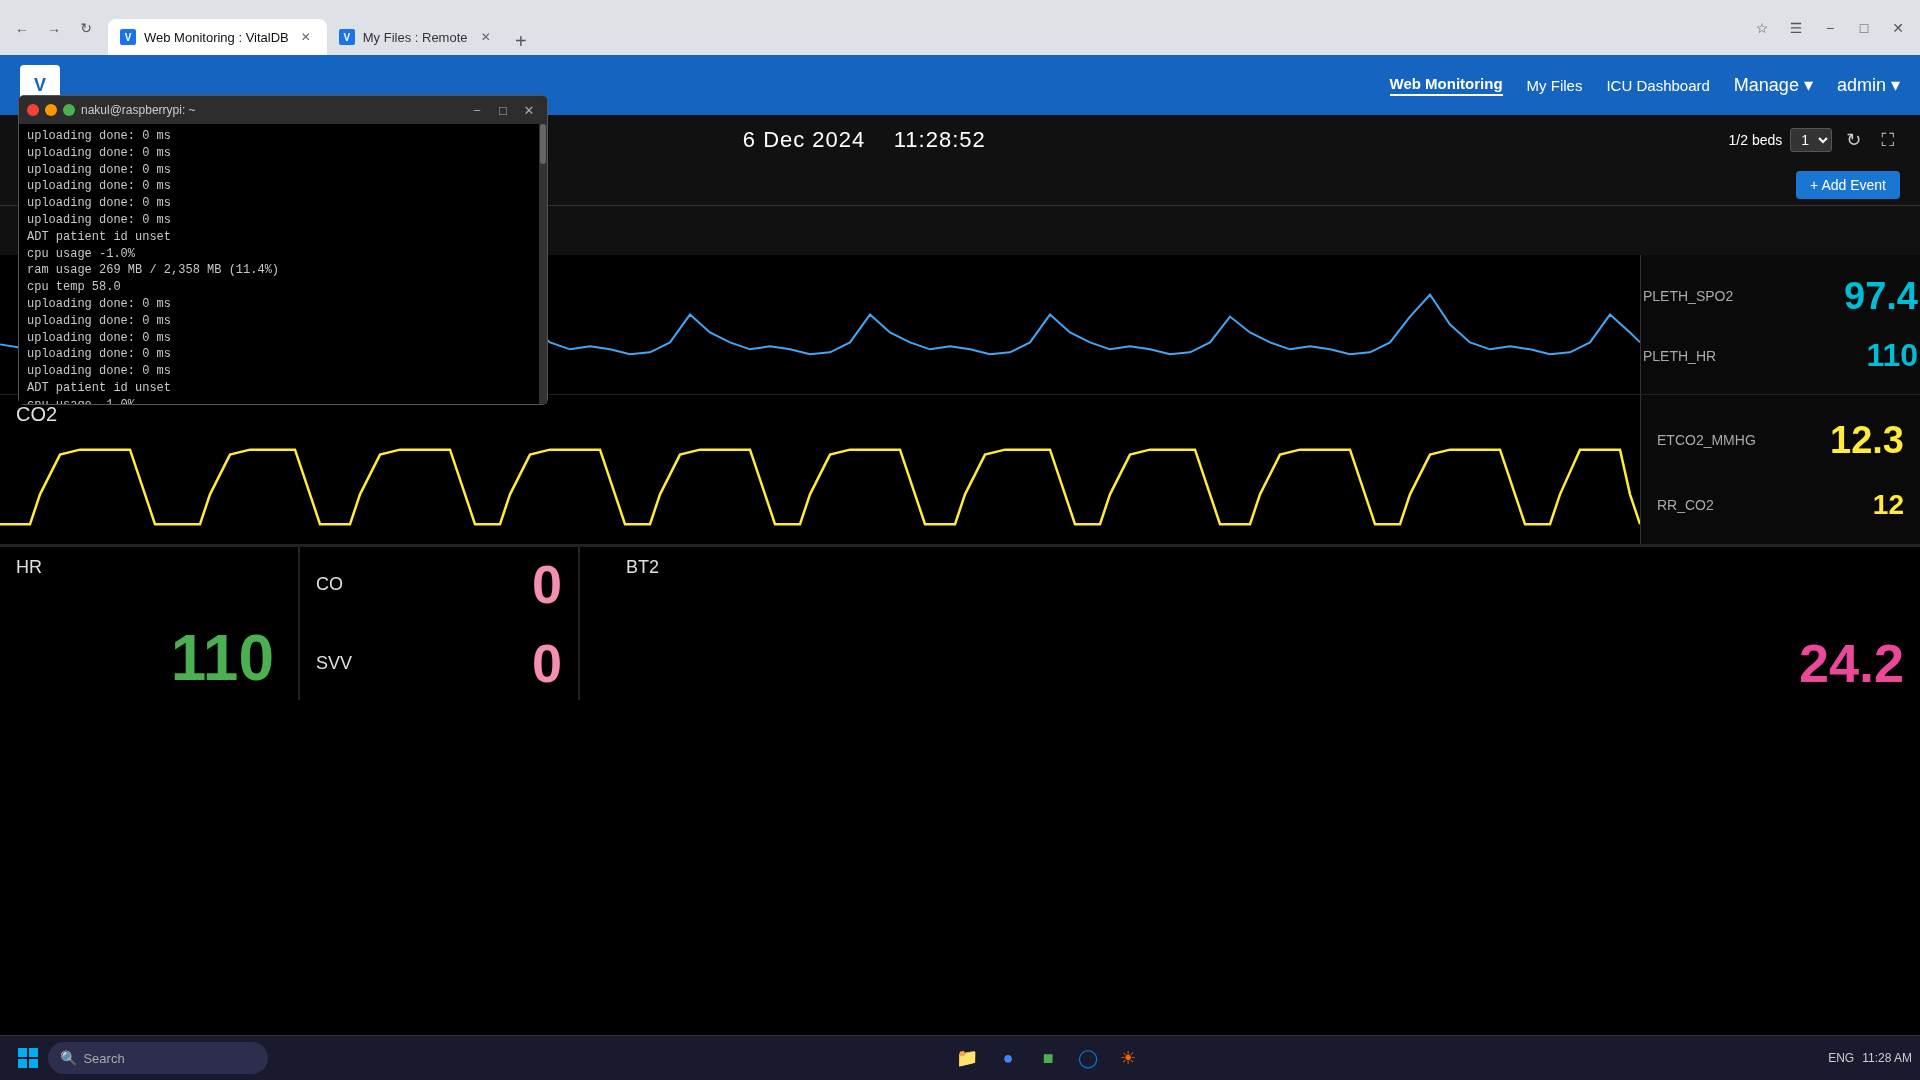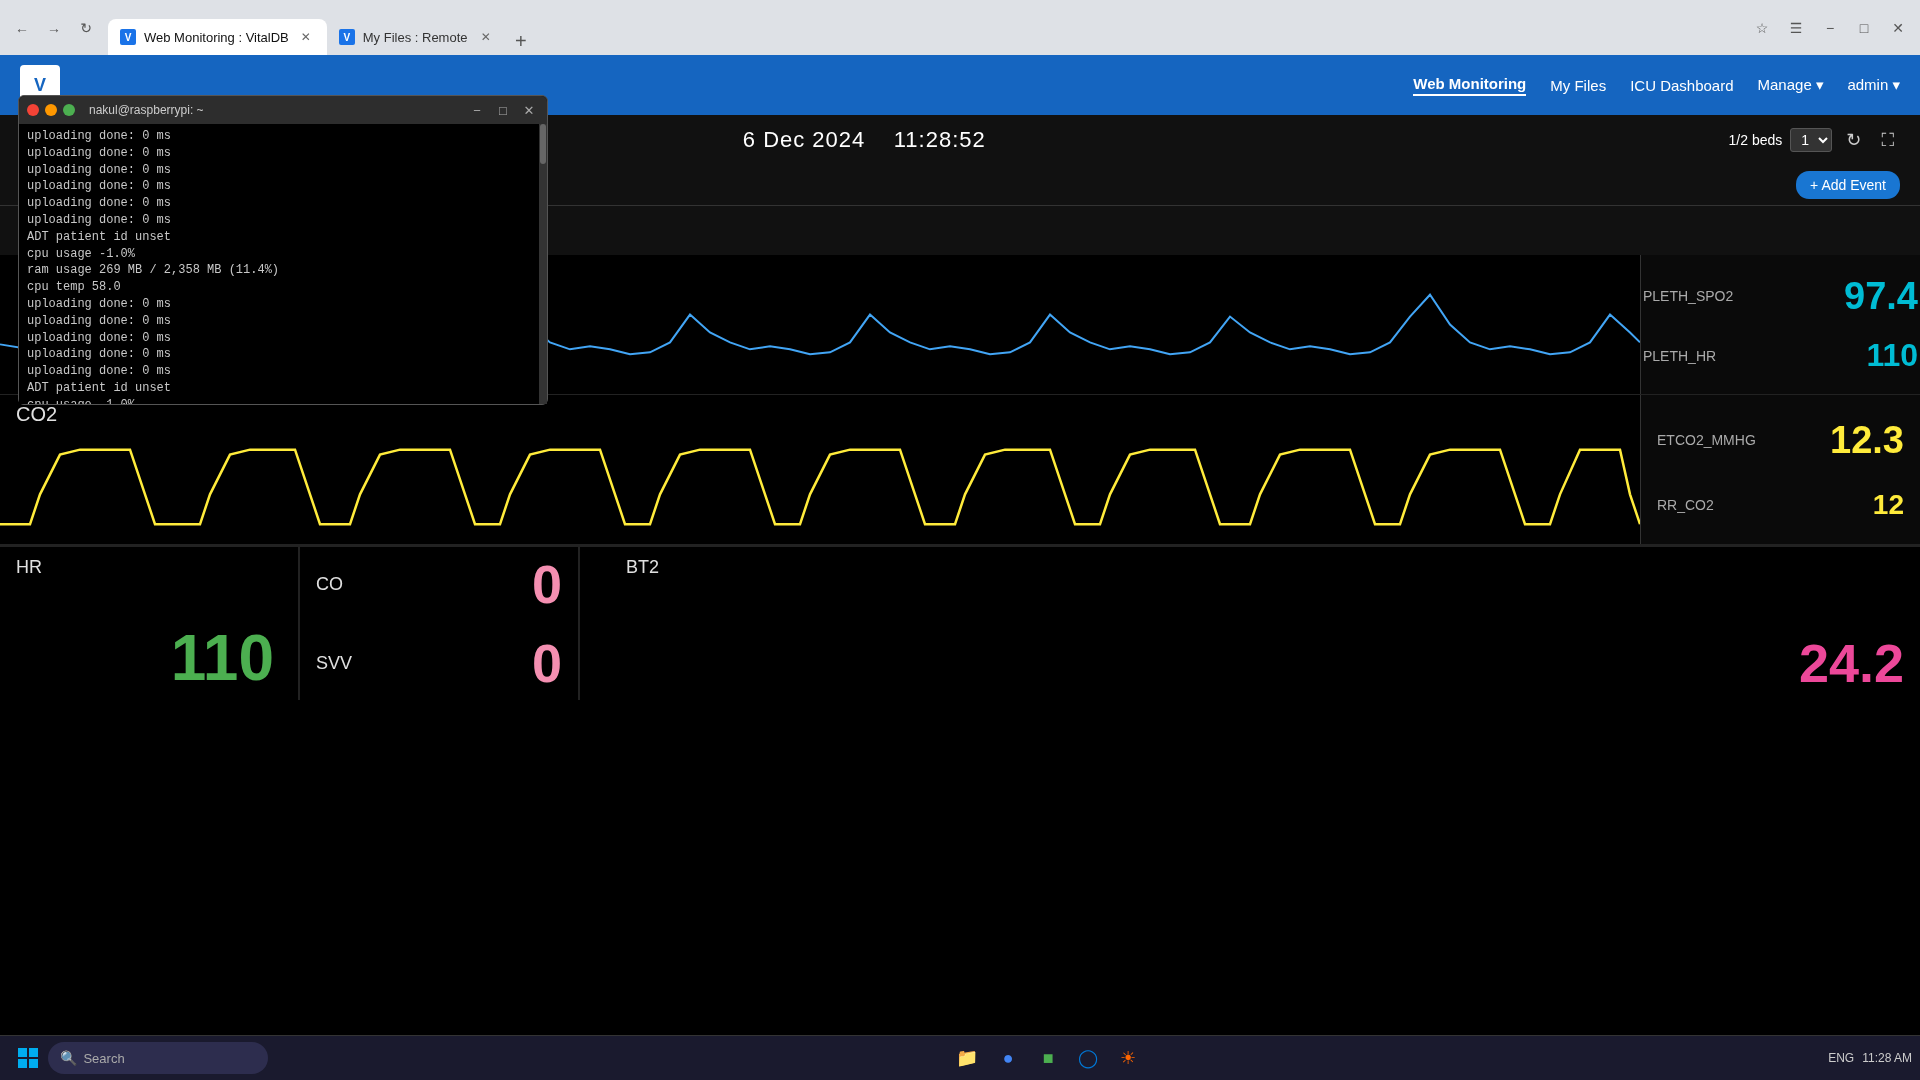"Manage ▾" .nav-dropdown { font-size: 15px -> 18px }
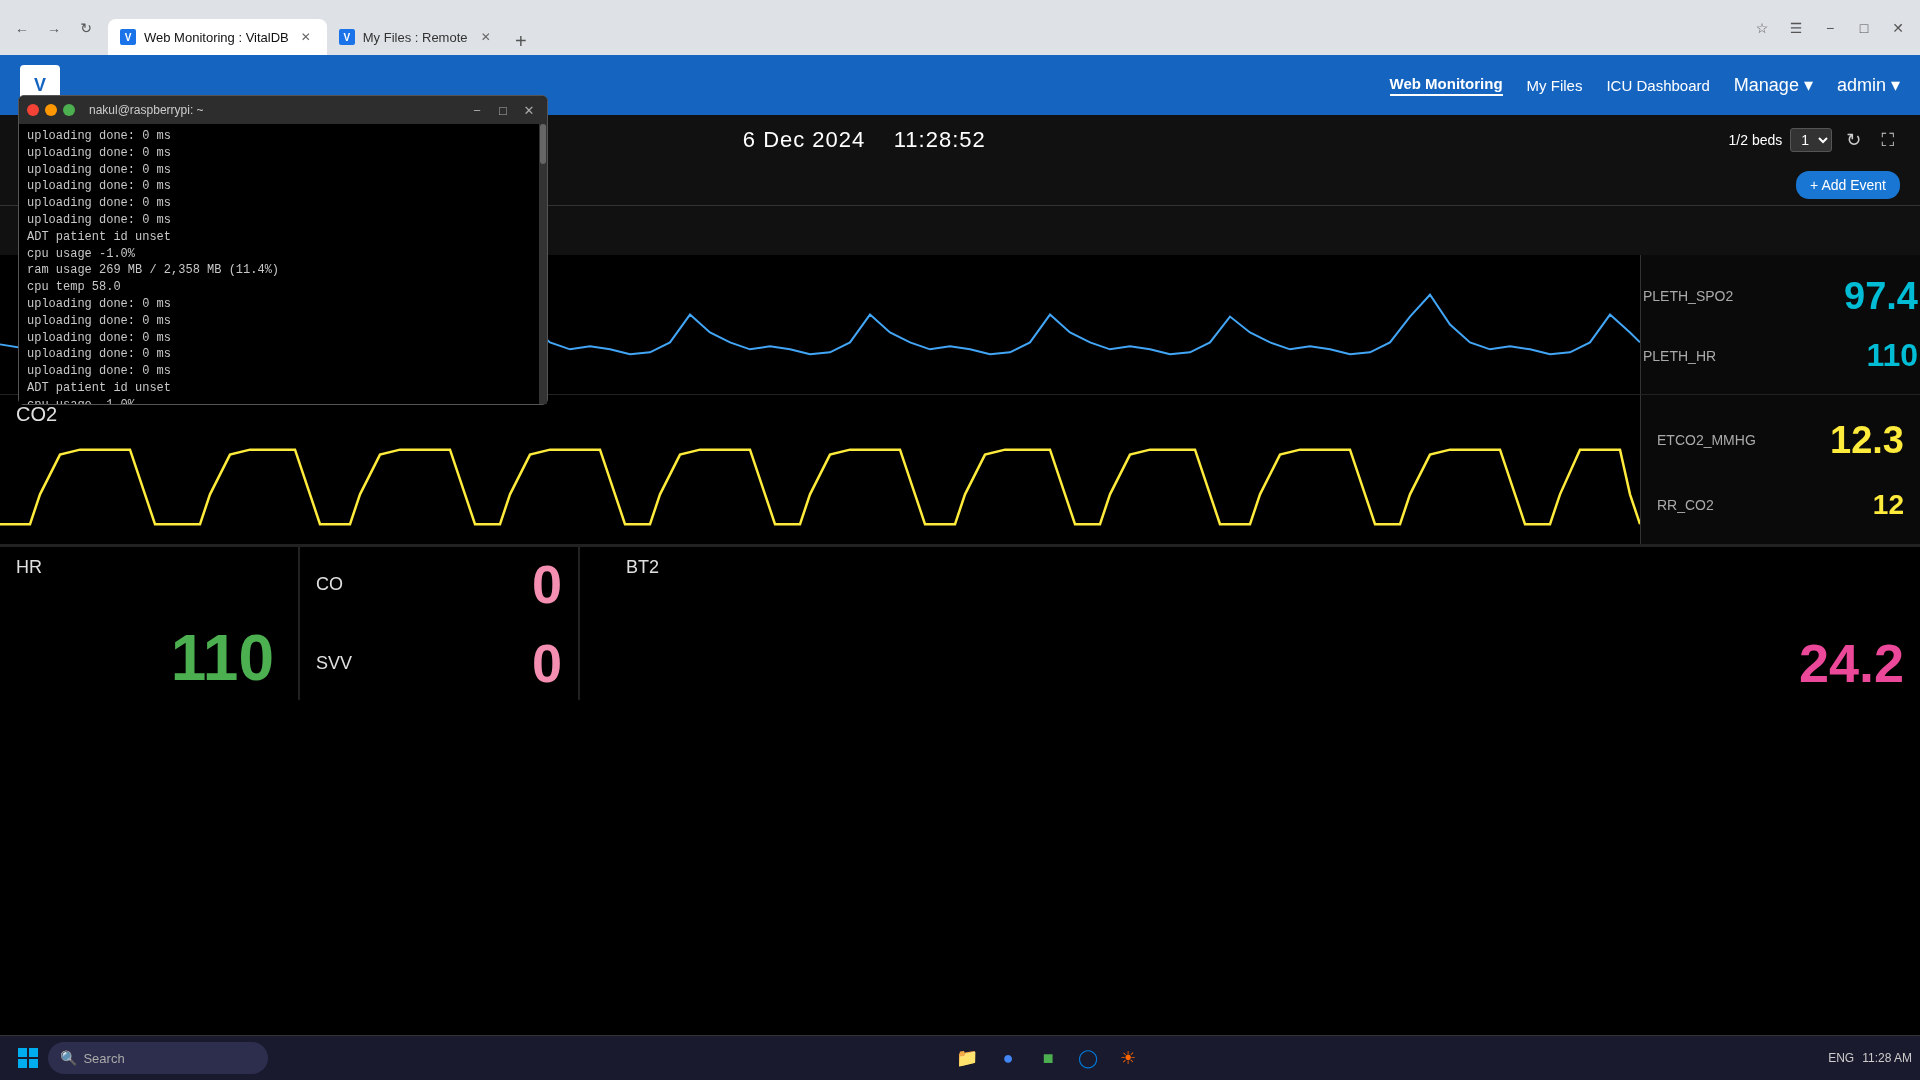"nakul@raspberrypi: ~" .terminal-title-text { margin-left: 8px -> 0 }
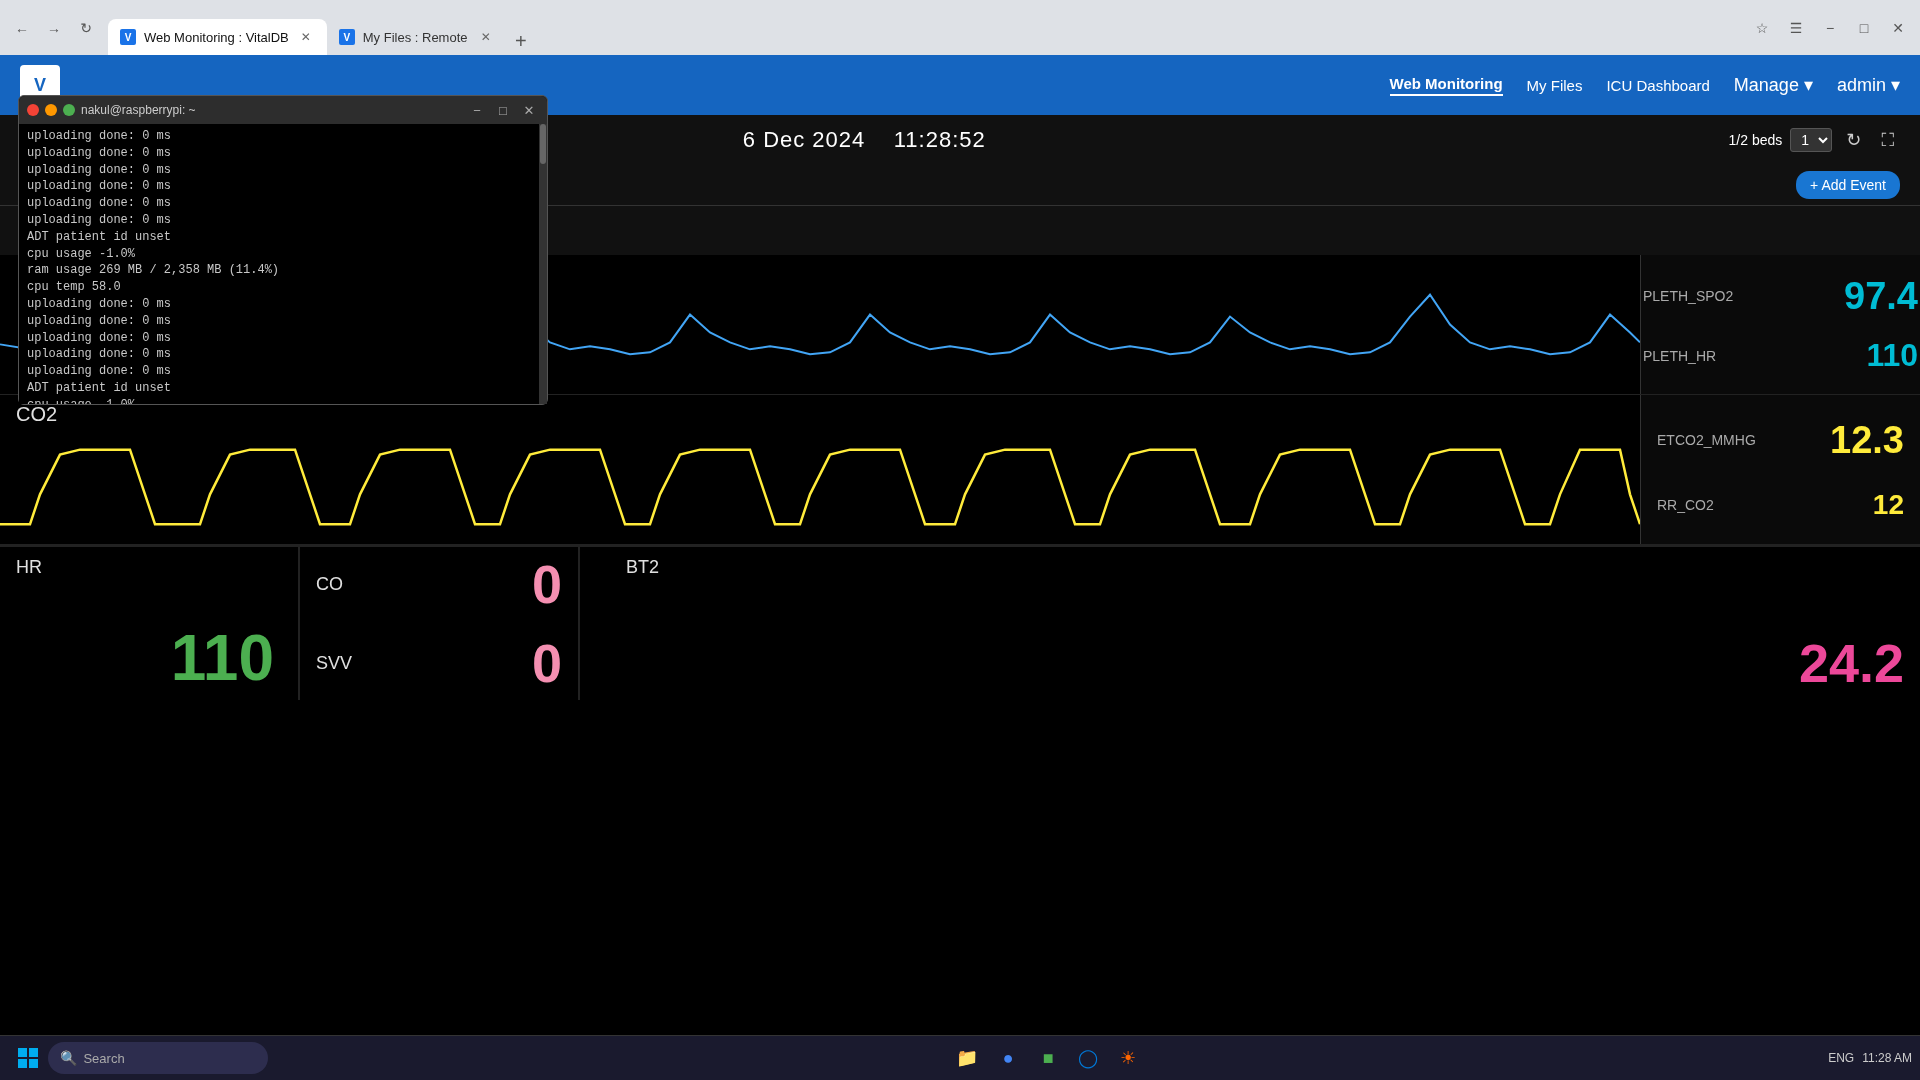"+ Add Event" .add-event-btn { border-radius: 13px -> 4px }
